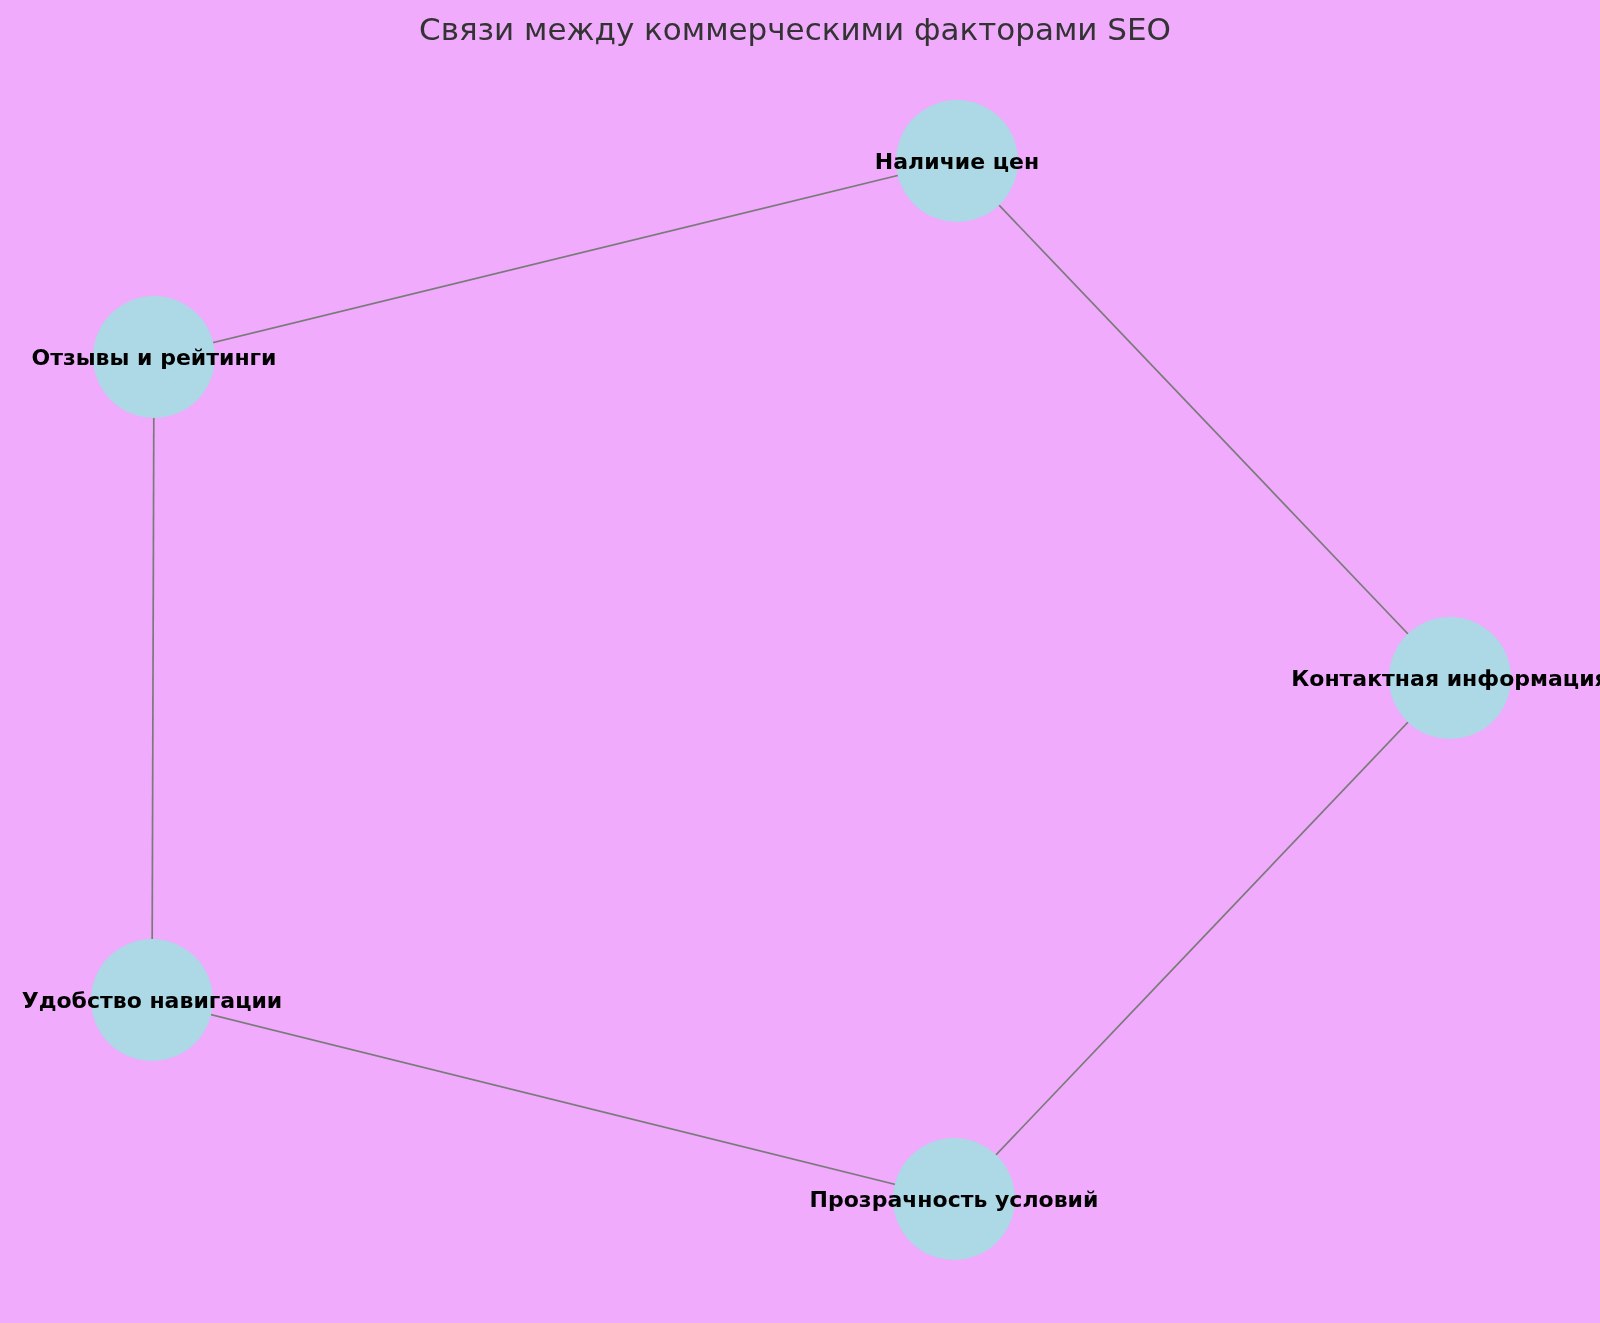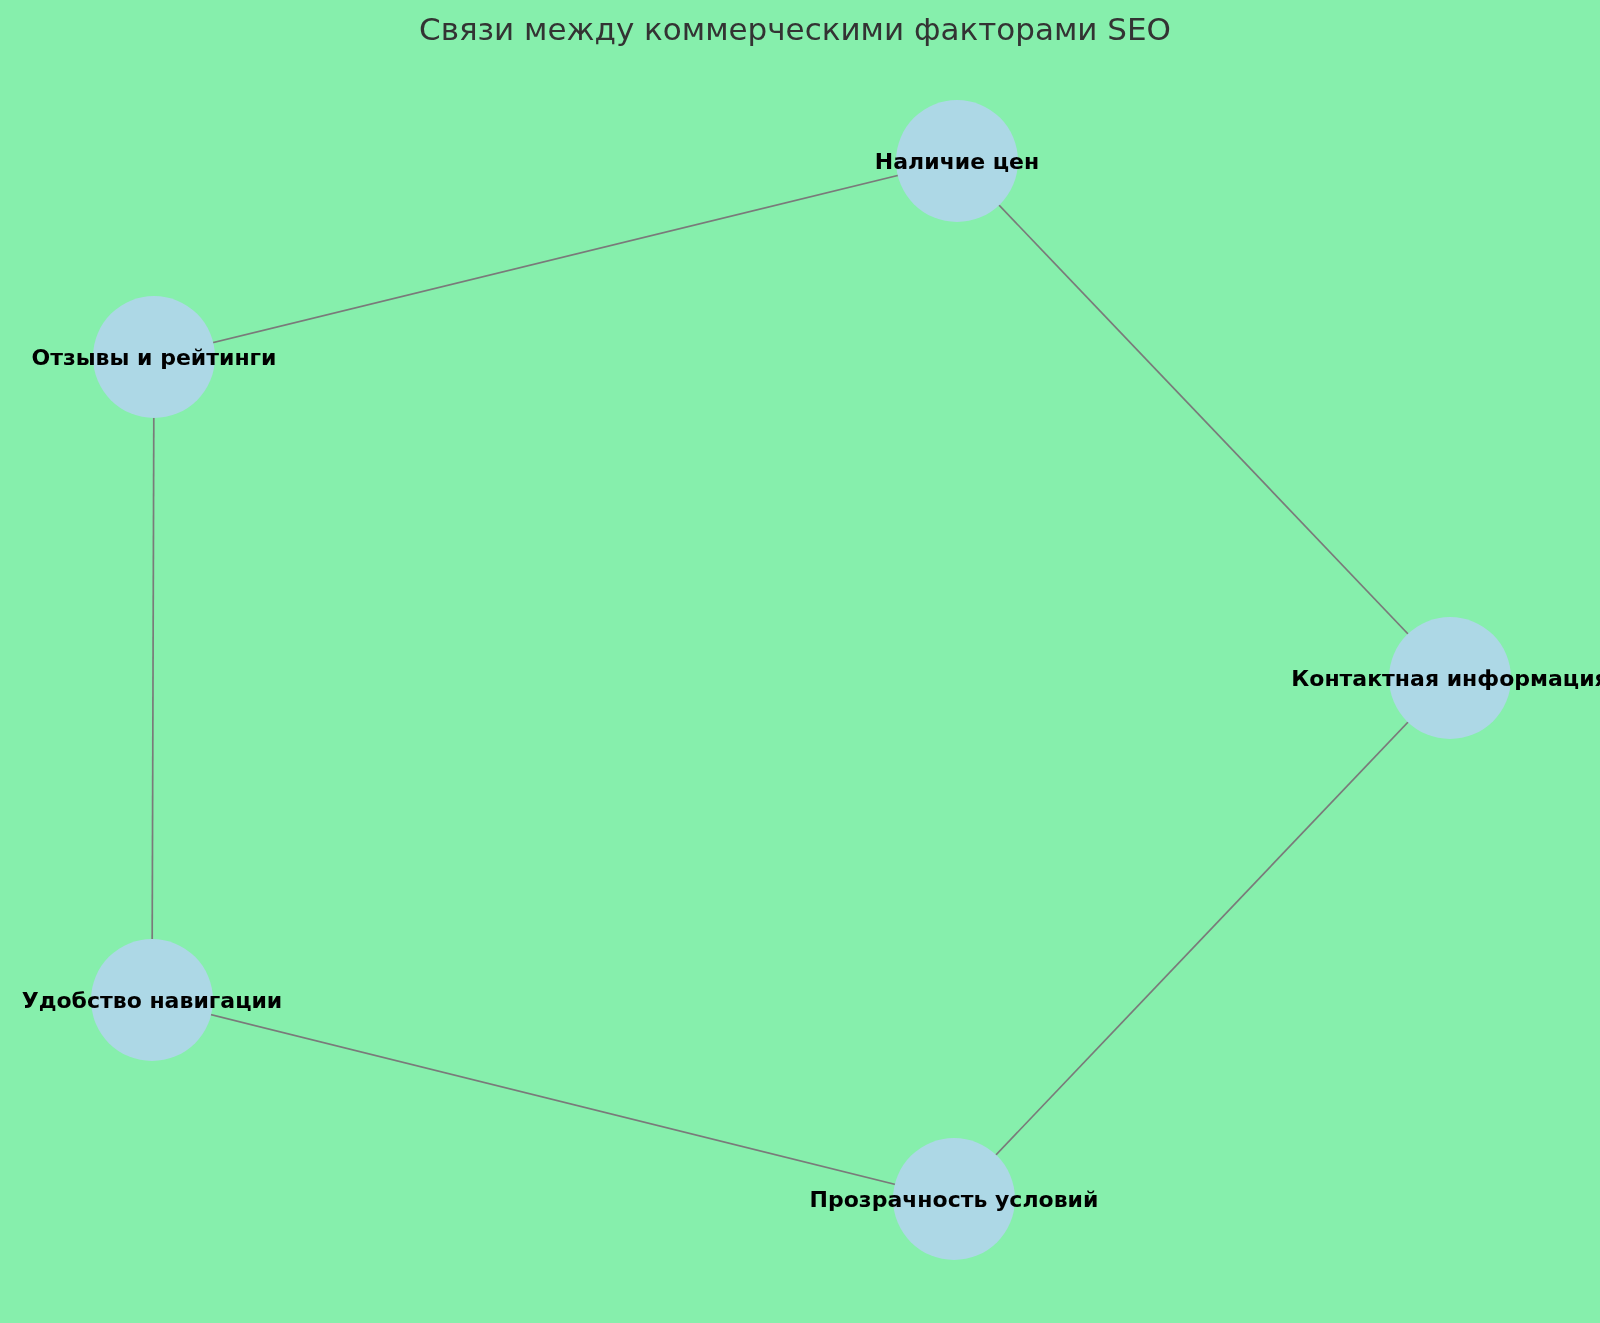"Связи между коммерческими факторами SEO" .figure { background: #86efac -> #f0abfc }
